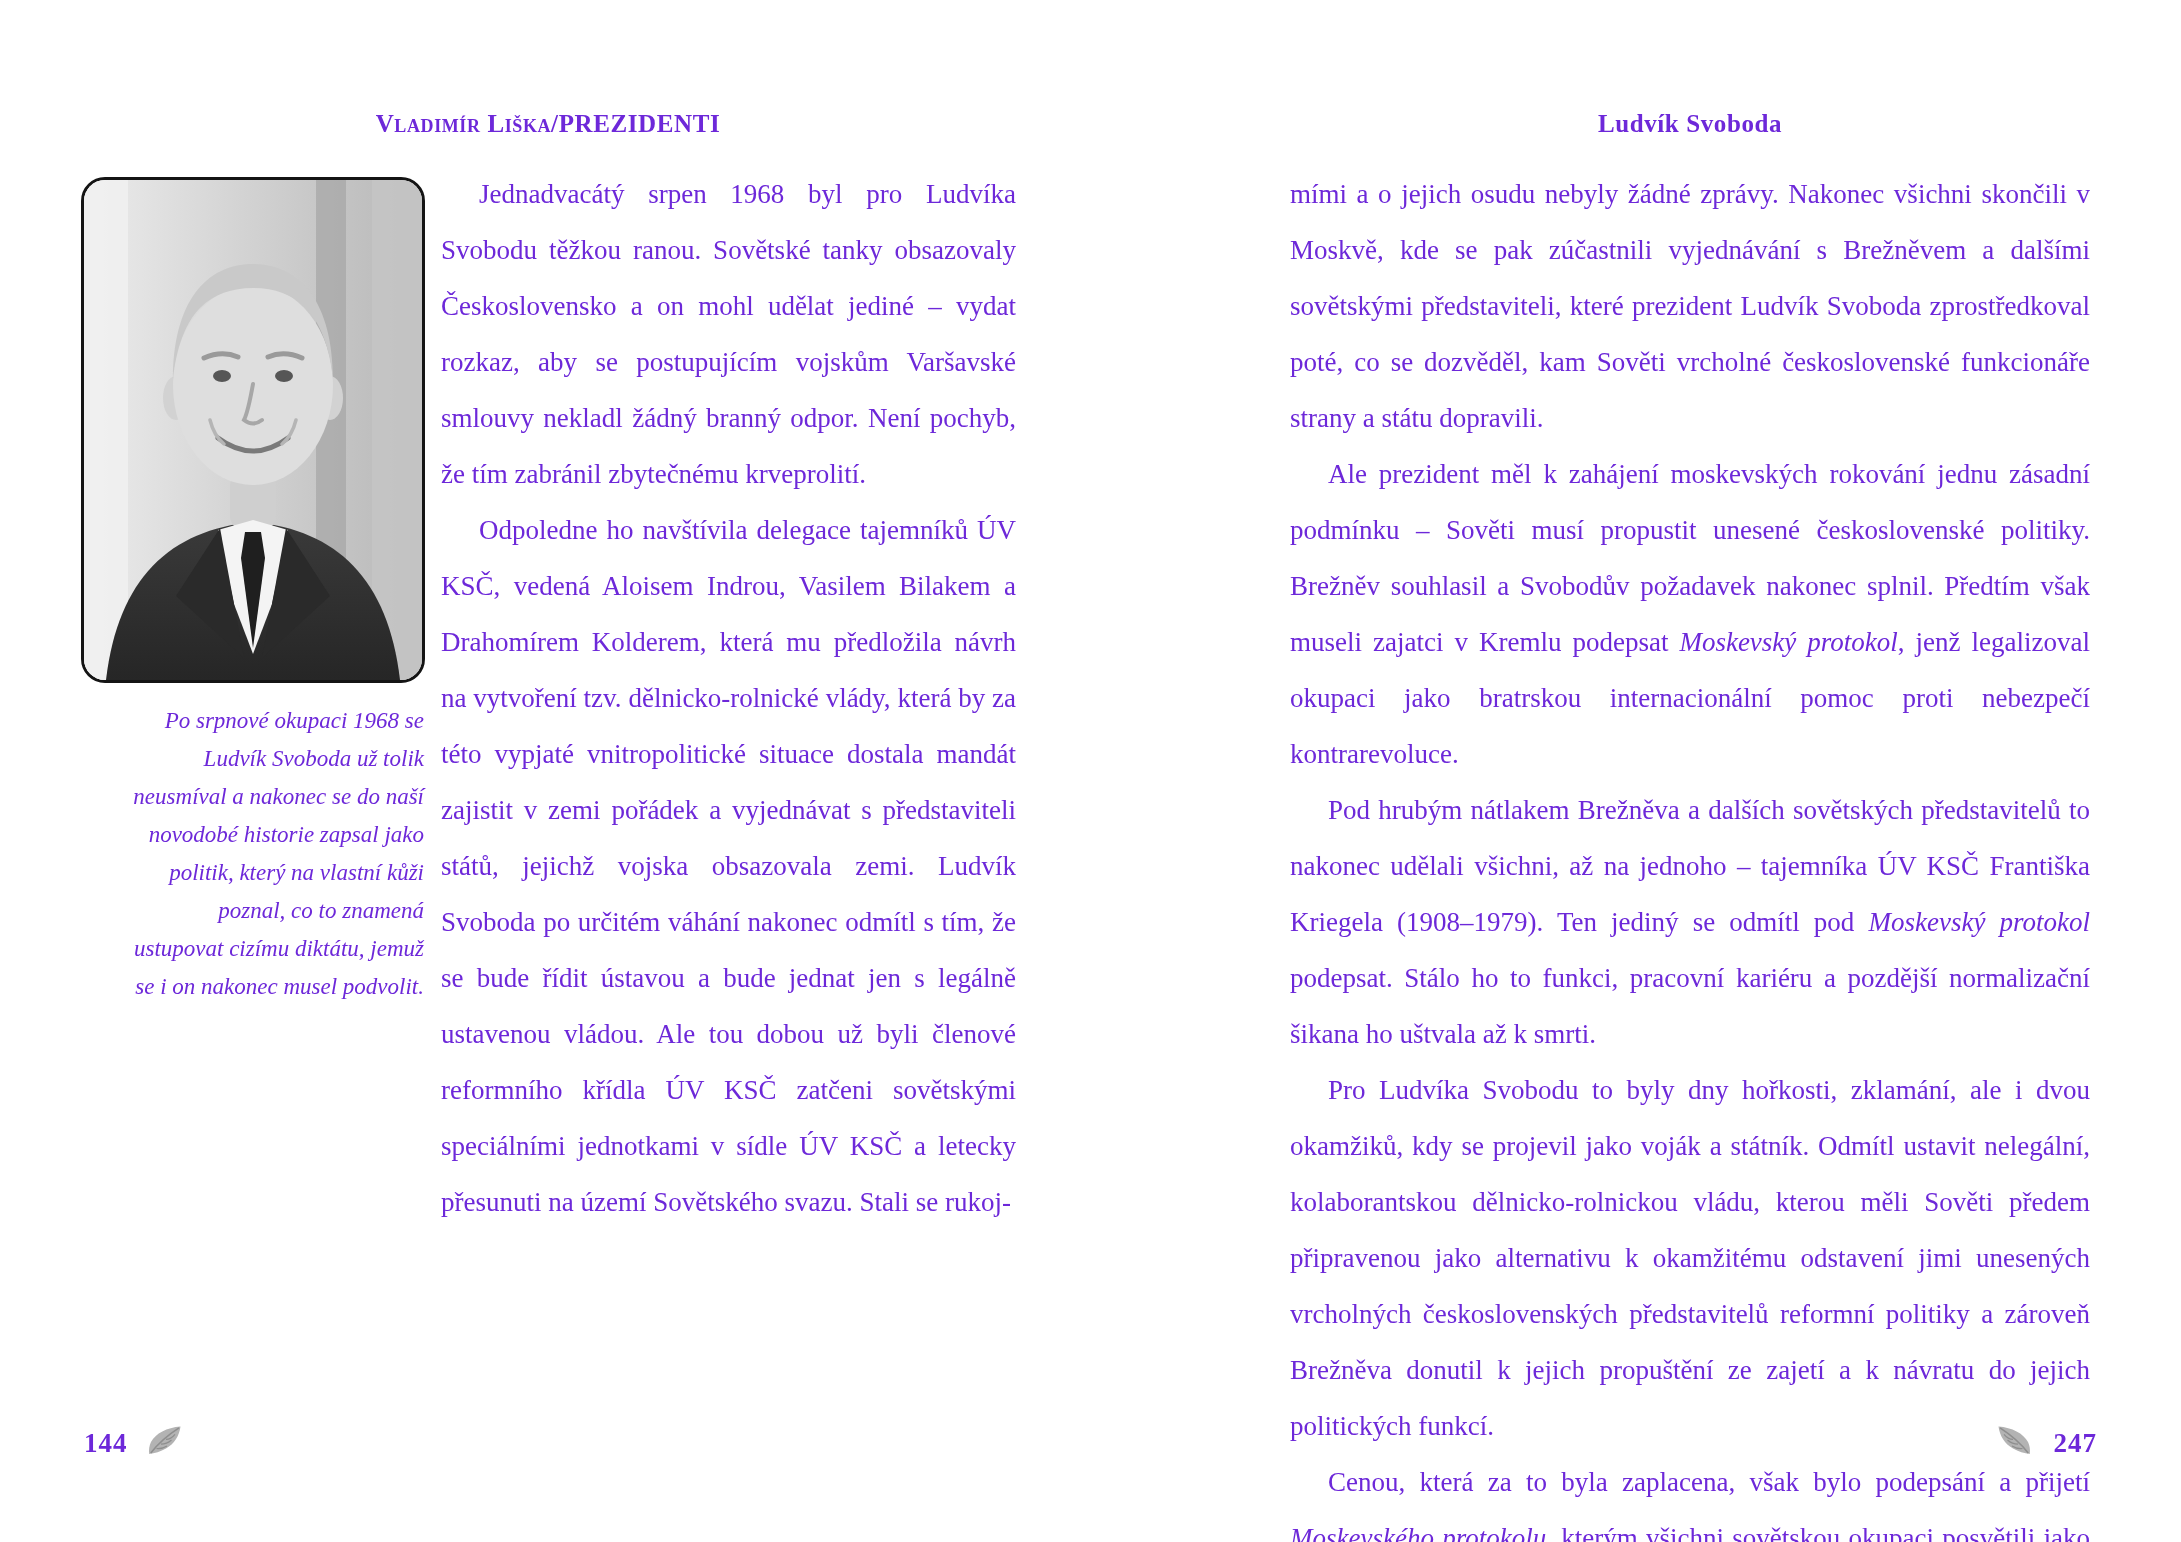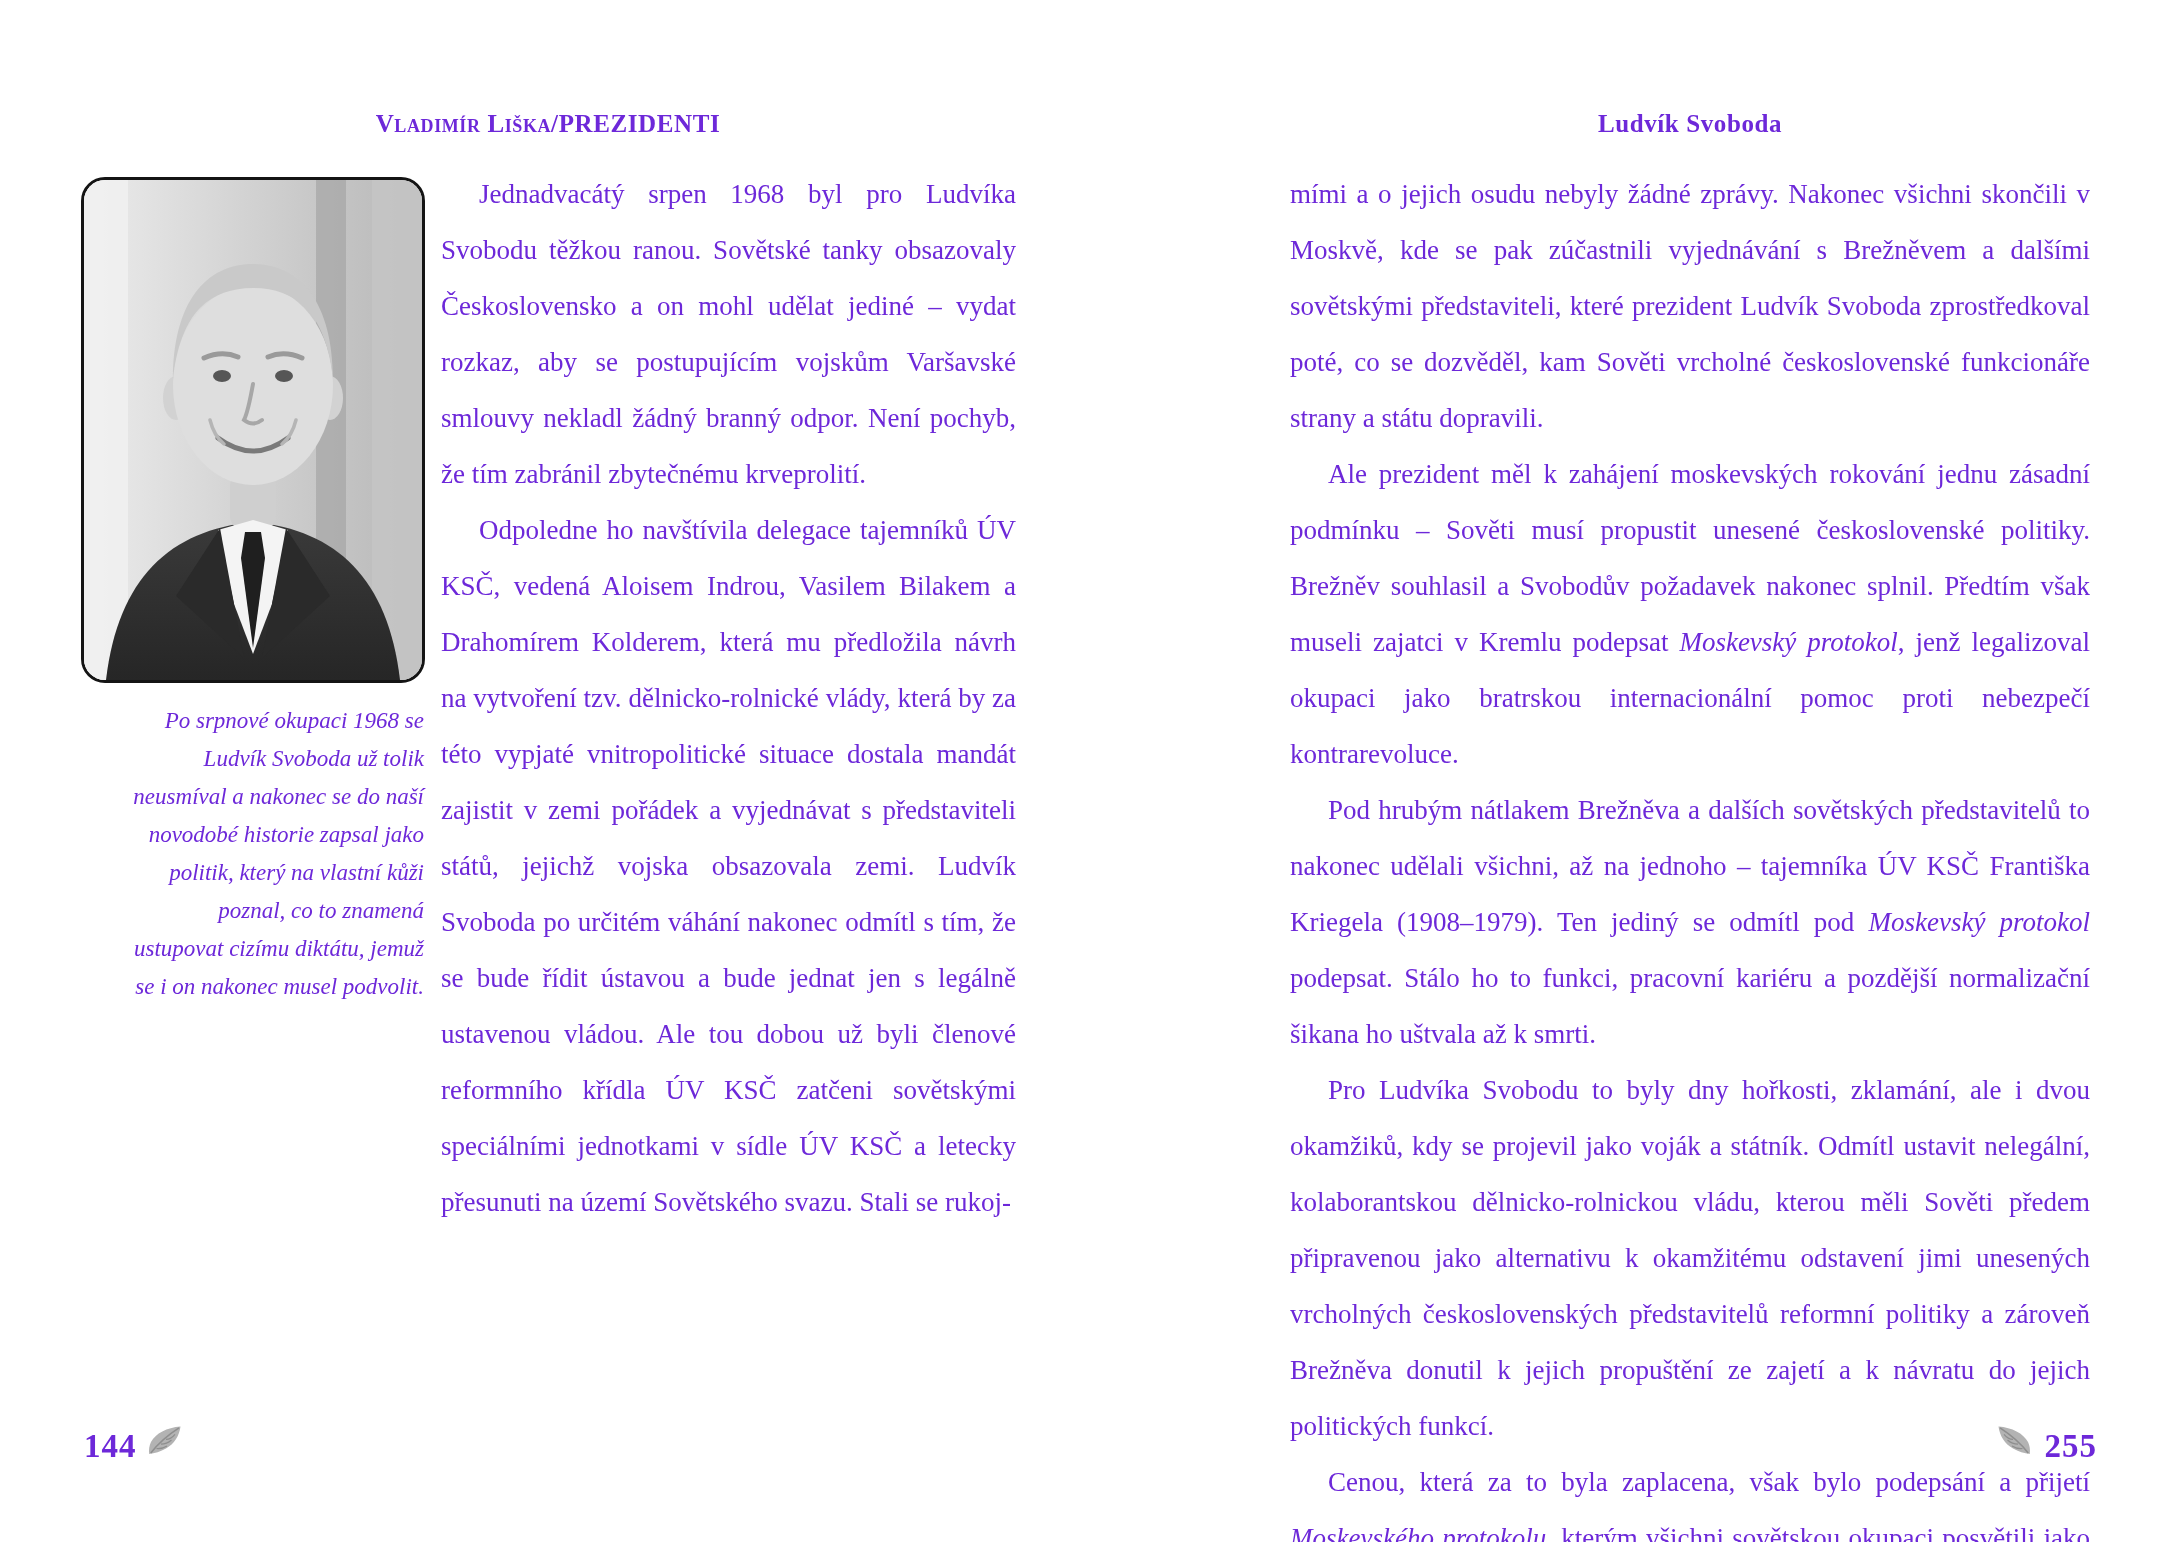"144" .folio { font-size: 33px -> 27px }
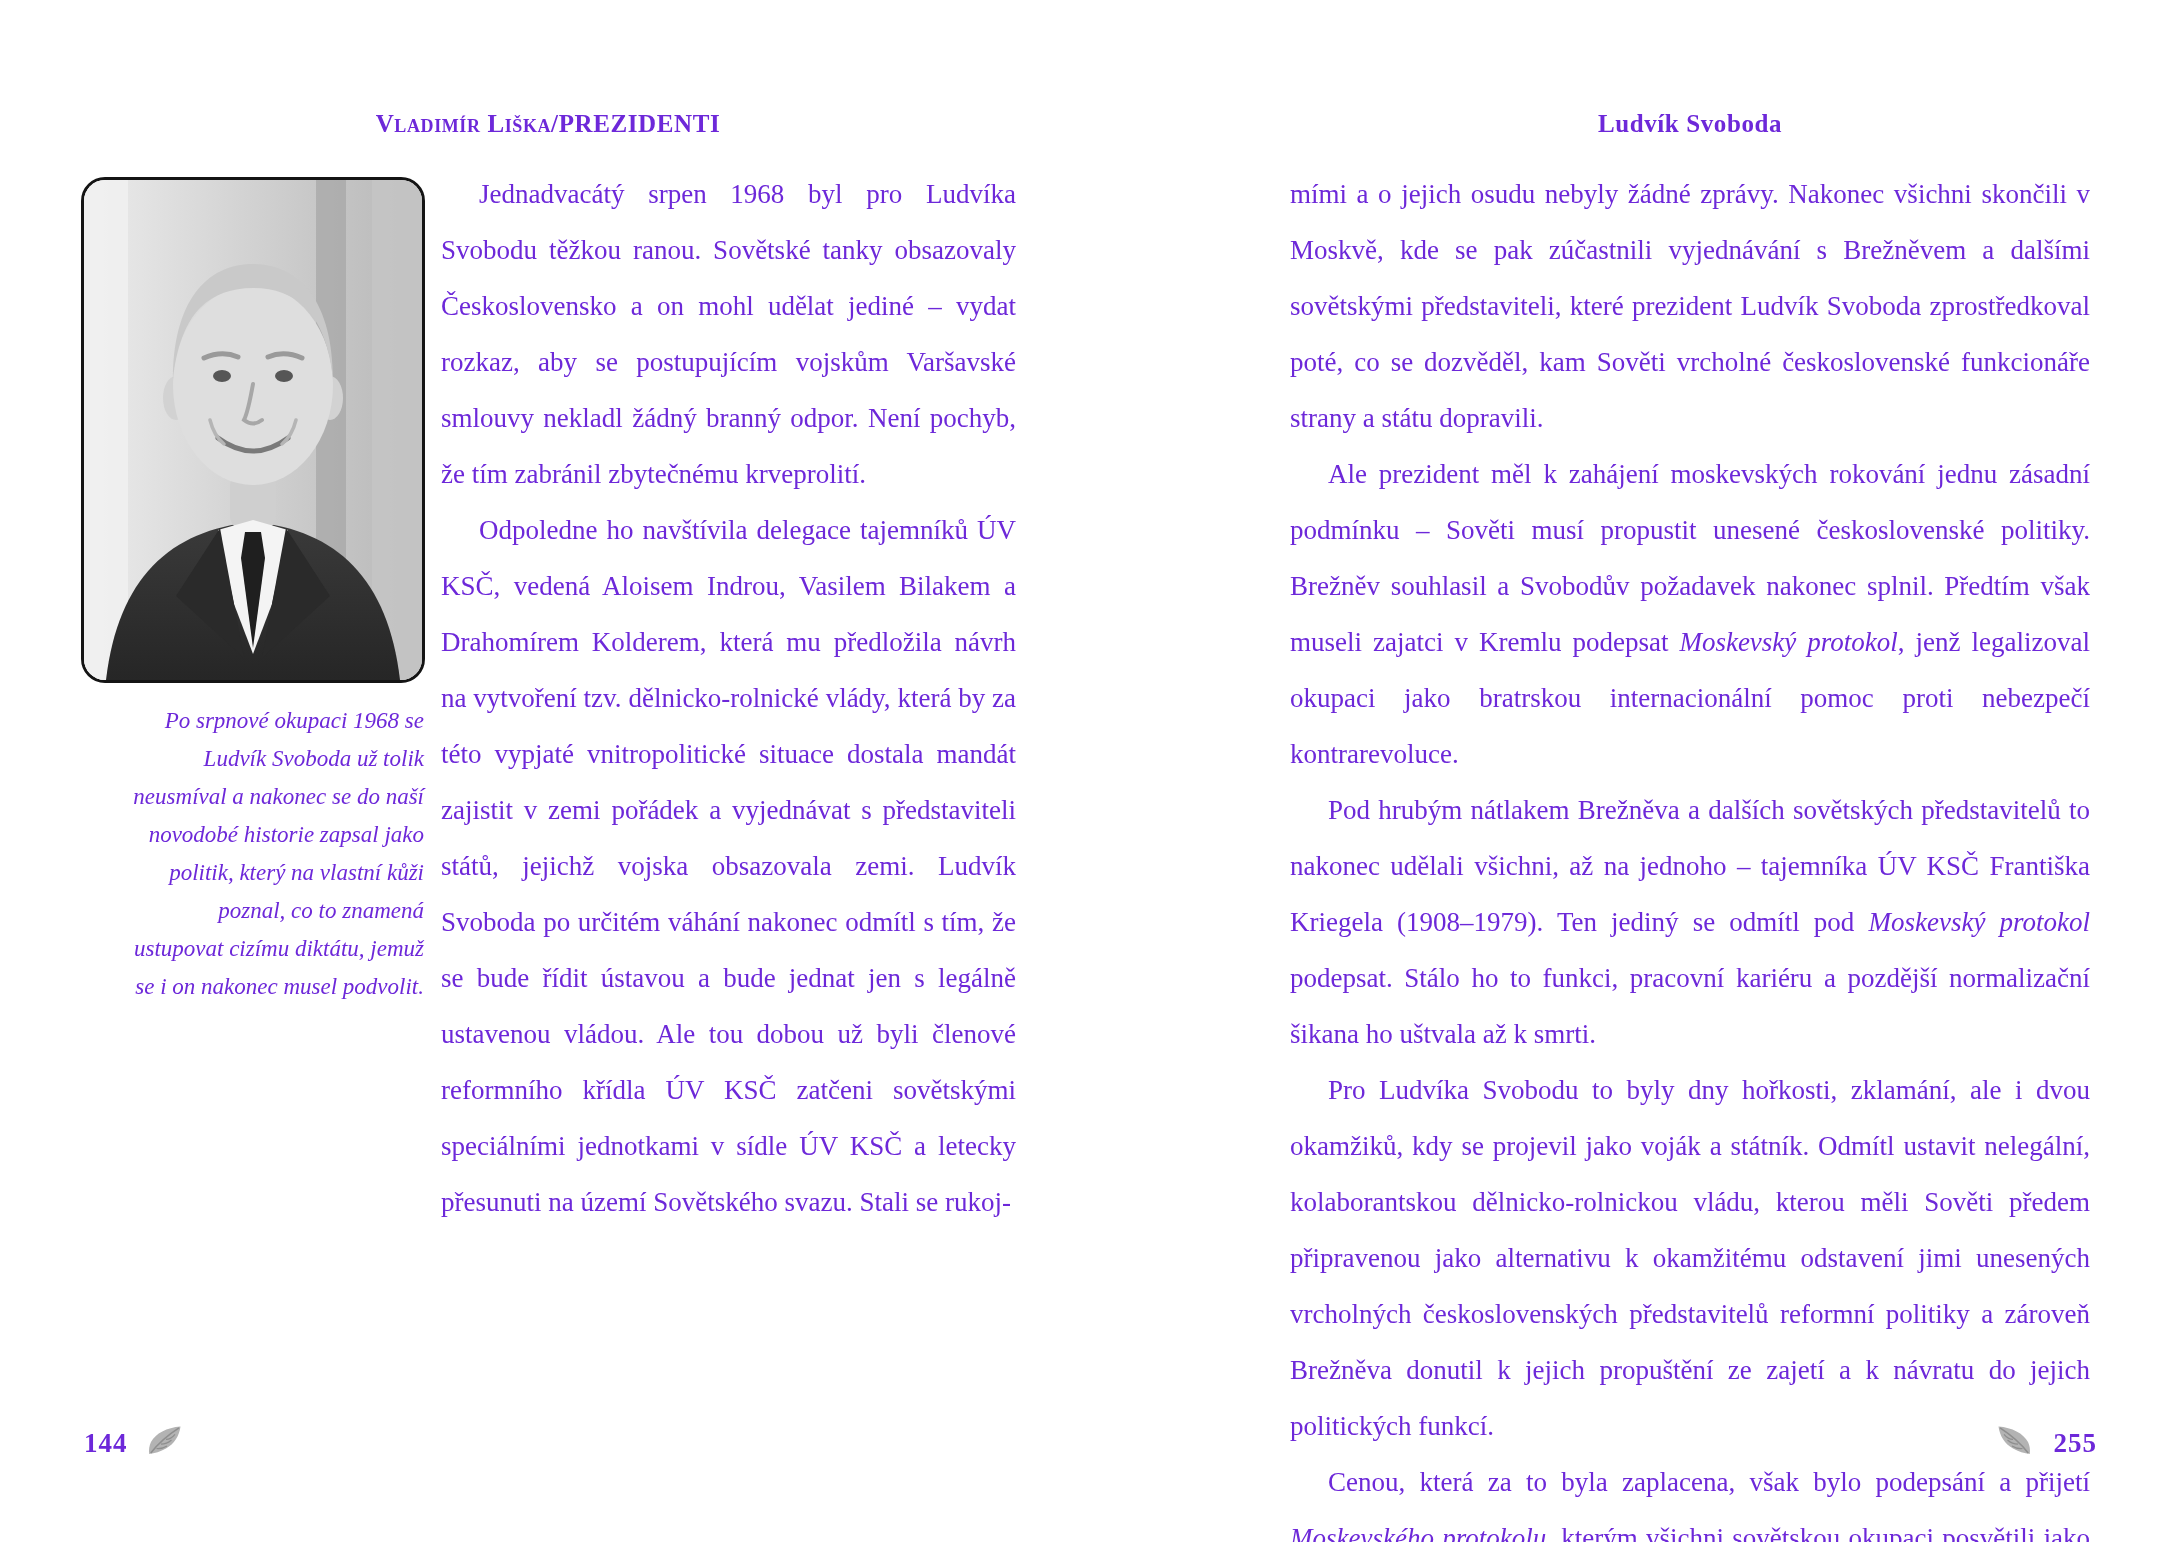"255" div.folio { text: 255 -> 247 }
